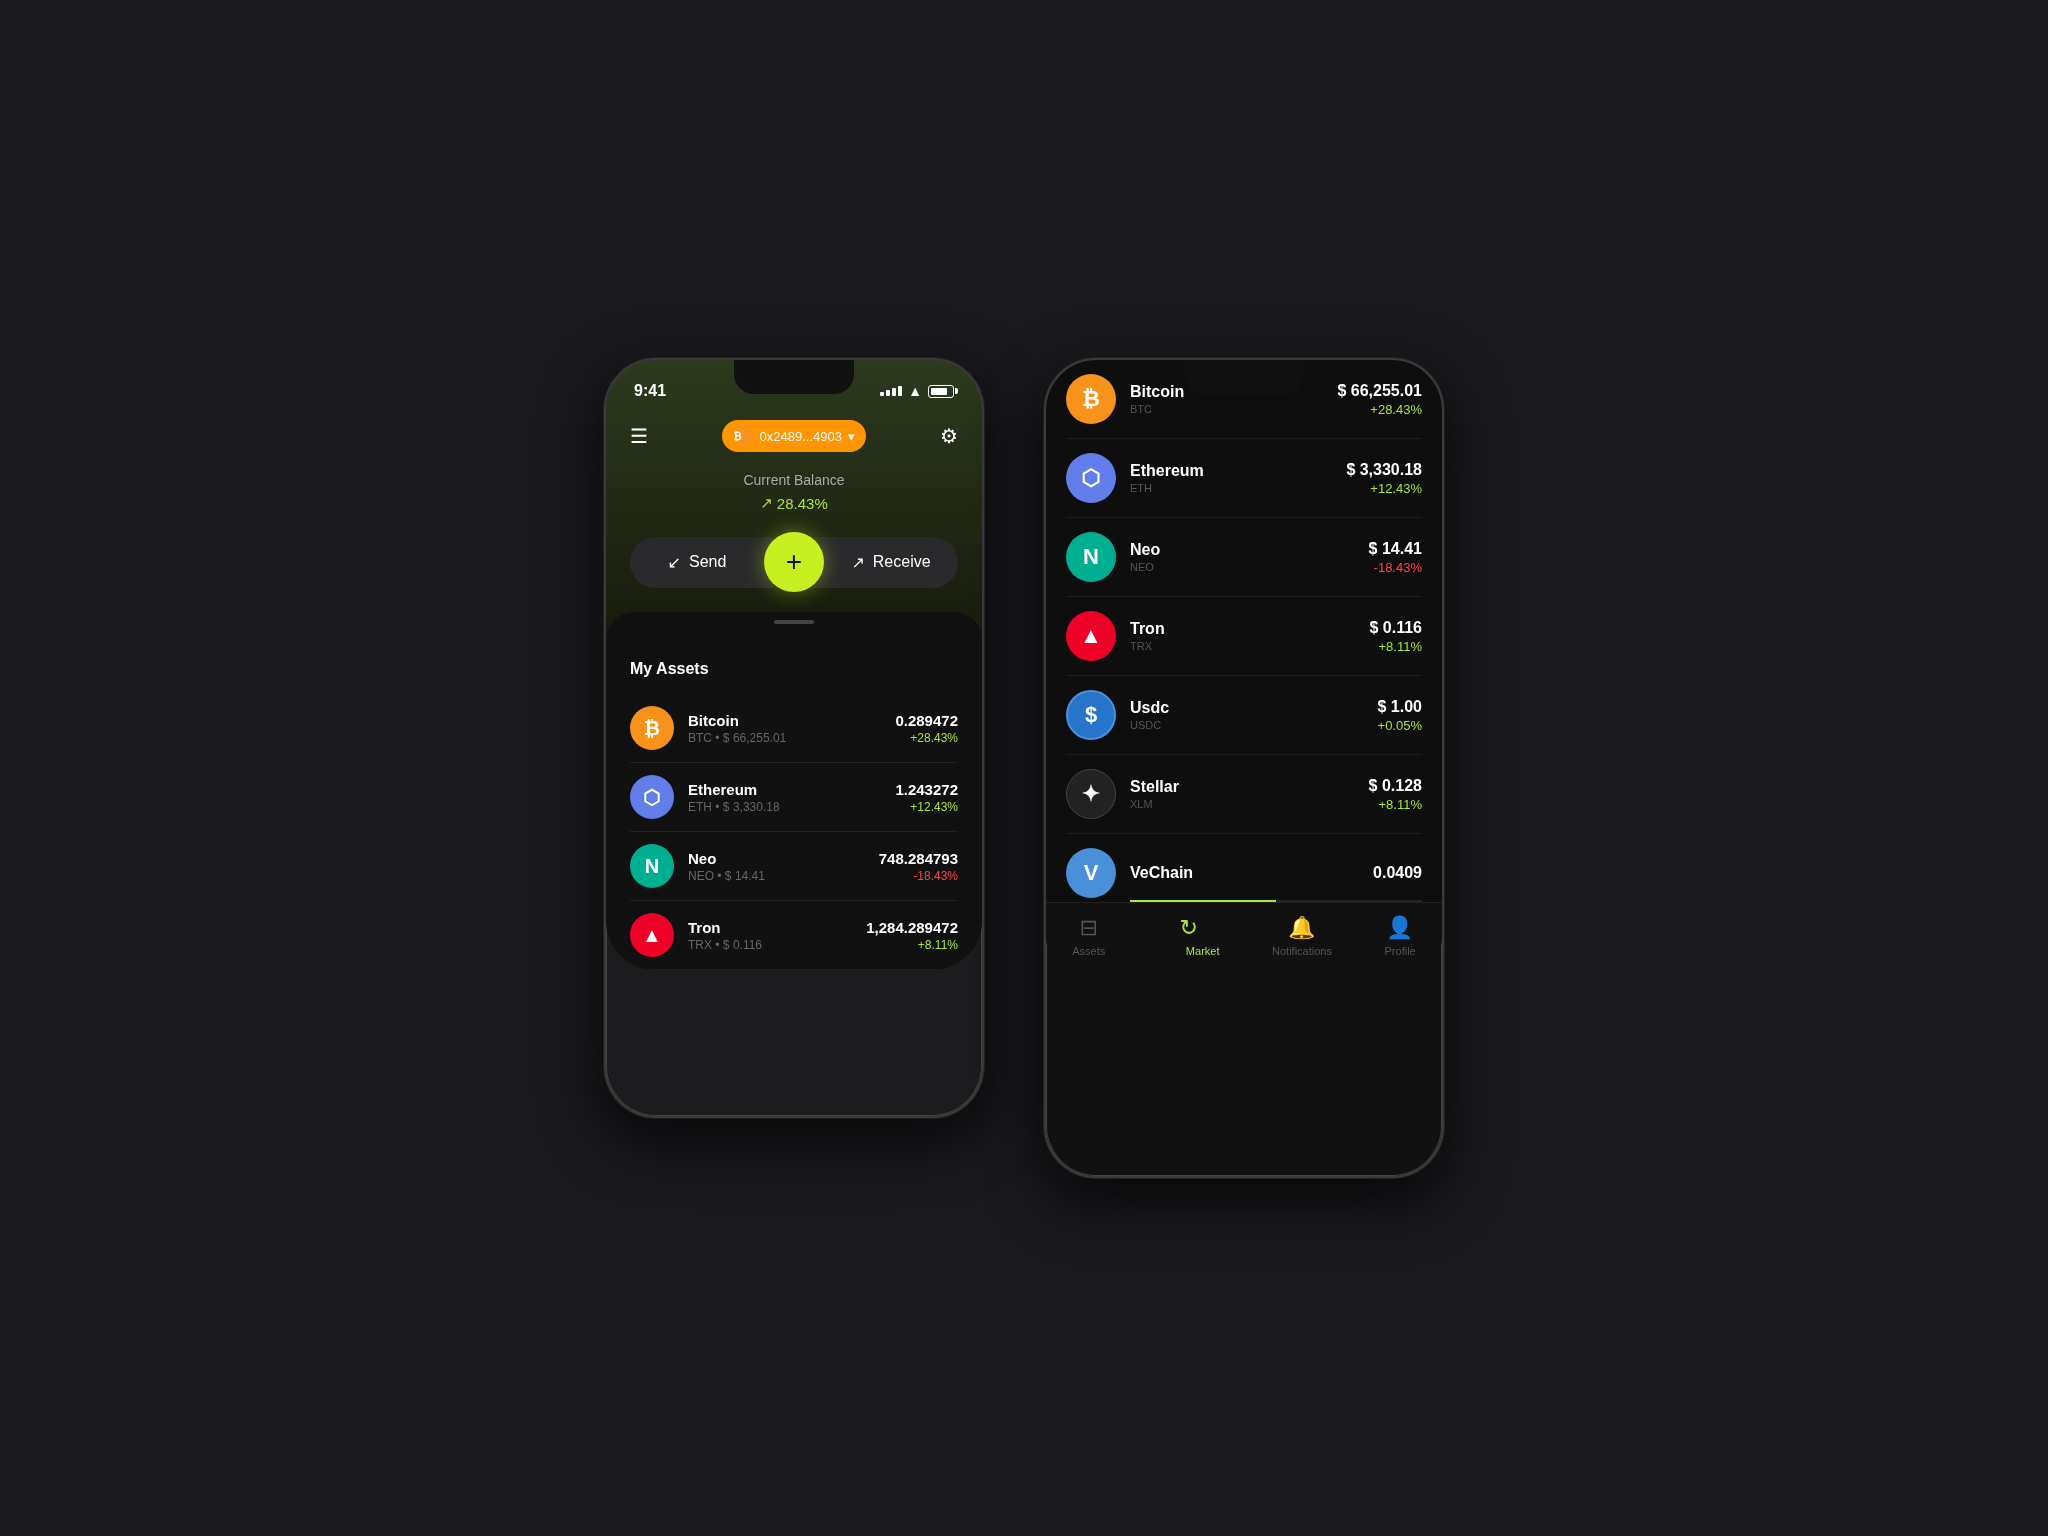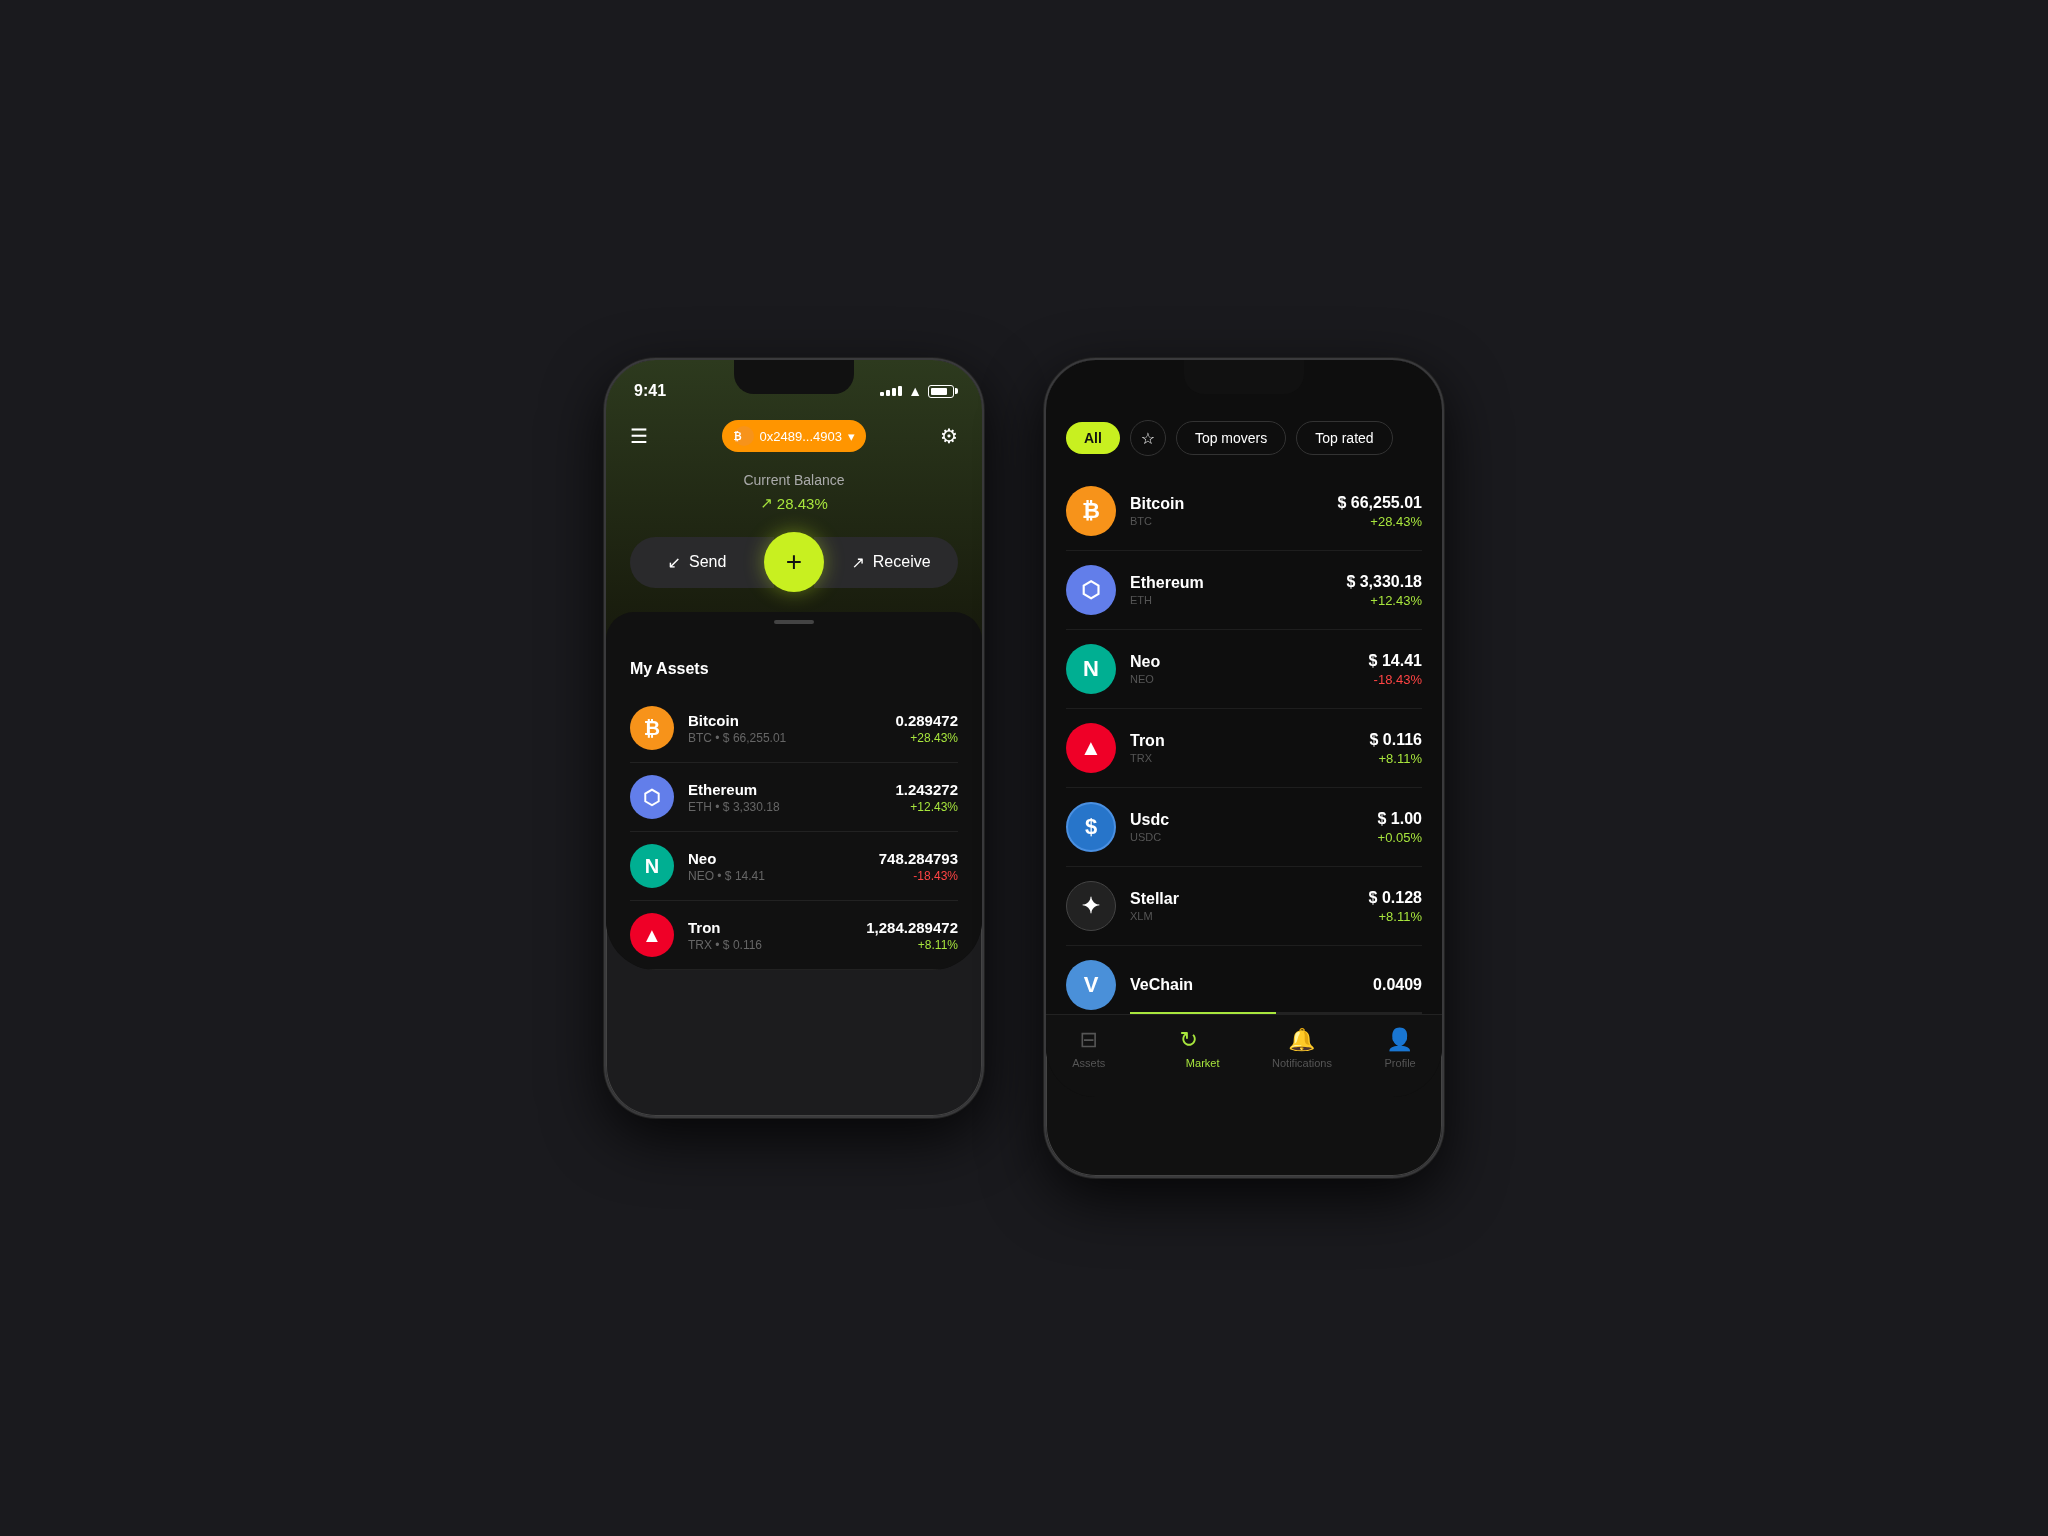"All" div.filter-tabs { html: <div> <div>All</div> <div> <span>☆</span> </div> <div>Top movers</div> <div>Top rated</div> </div> -> none }
